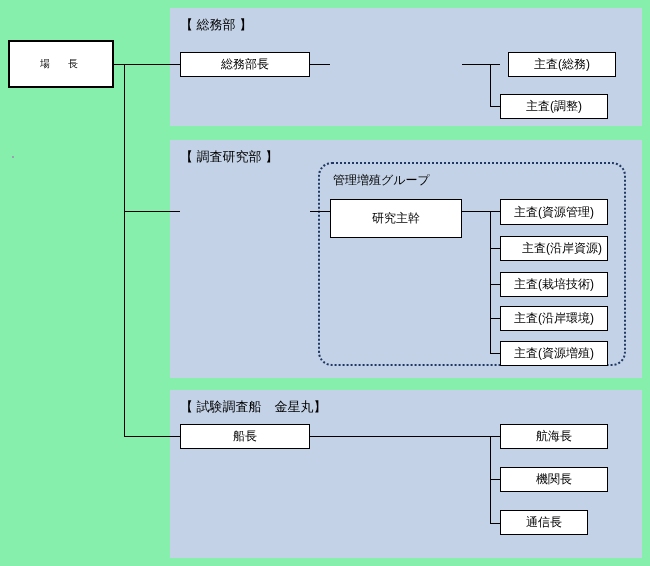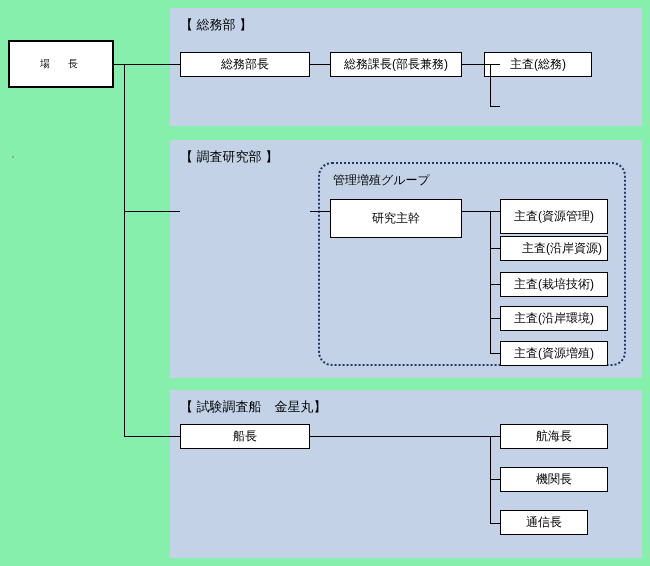"総務課長(部長兼務)" div.box { html: <div>総務課長(部長兼務)</div> -> none }
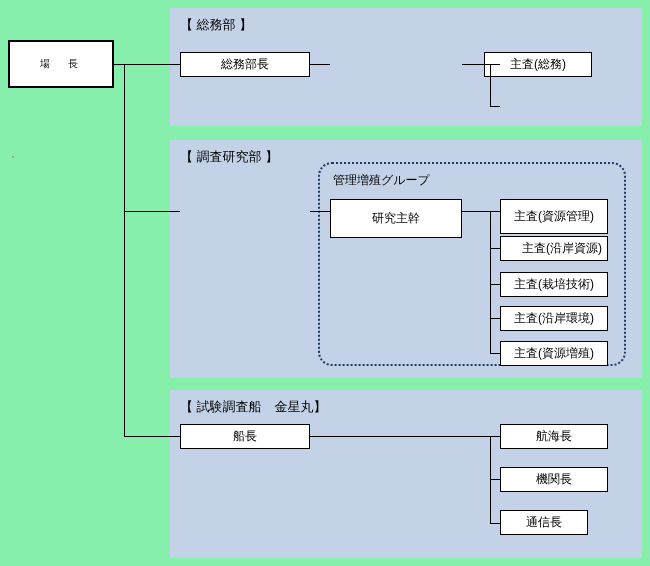"主査(総務)" div.box { left: 484px -> 508px }
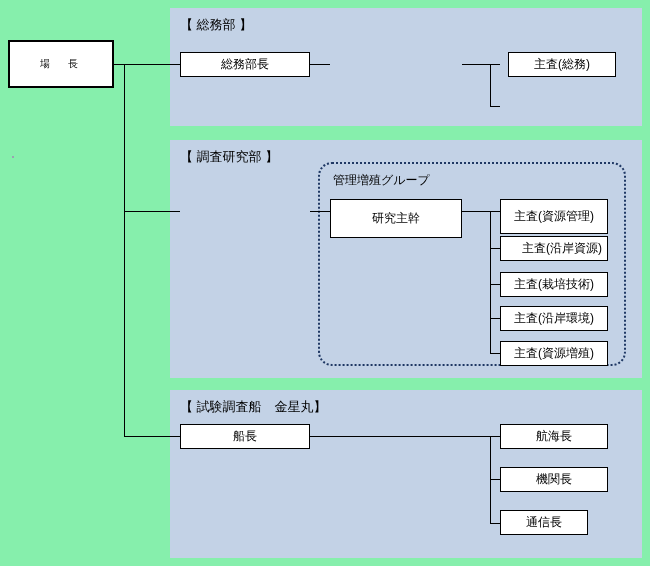"主査(調整)" div.box { html: none -> <div>主査(調整)</div> }
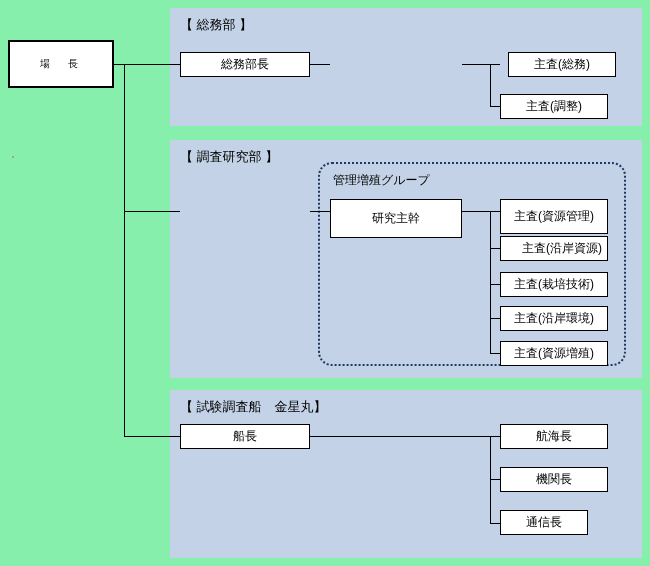"主査(資源管理)" div.box { height: 35px -> 26px }
